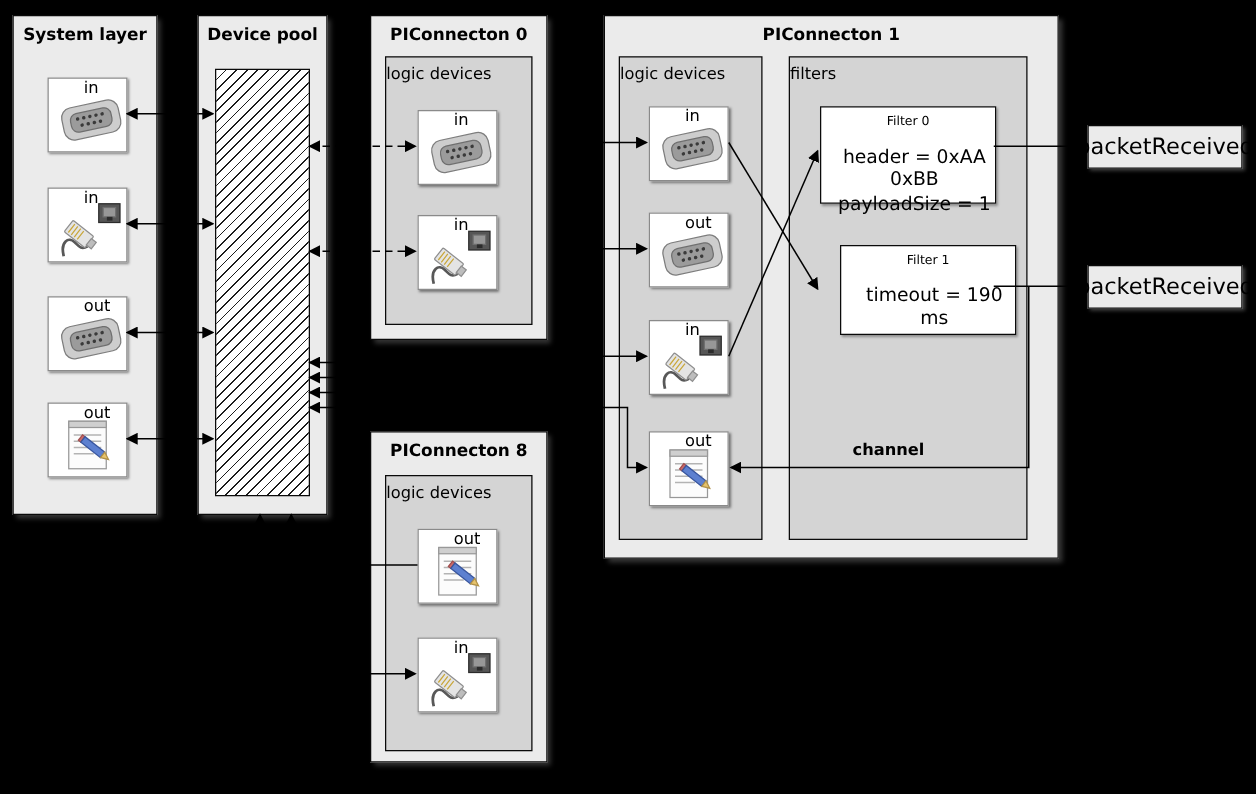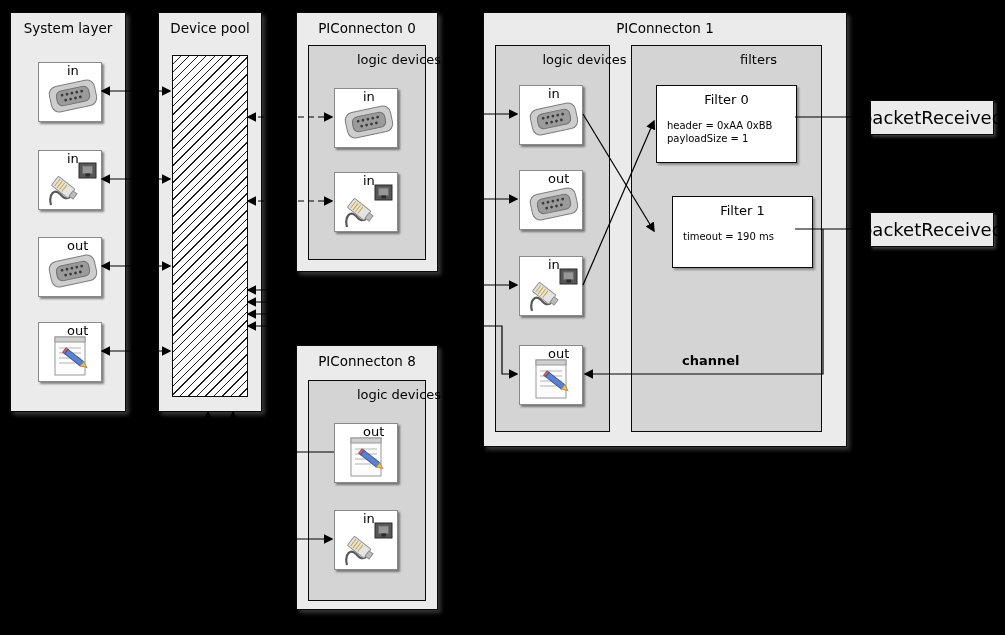"System layer" .panel { font-weight: none -> bold }
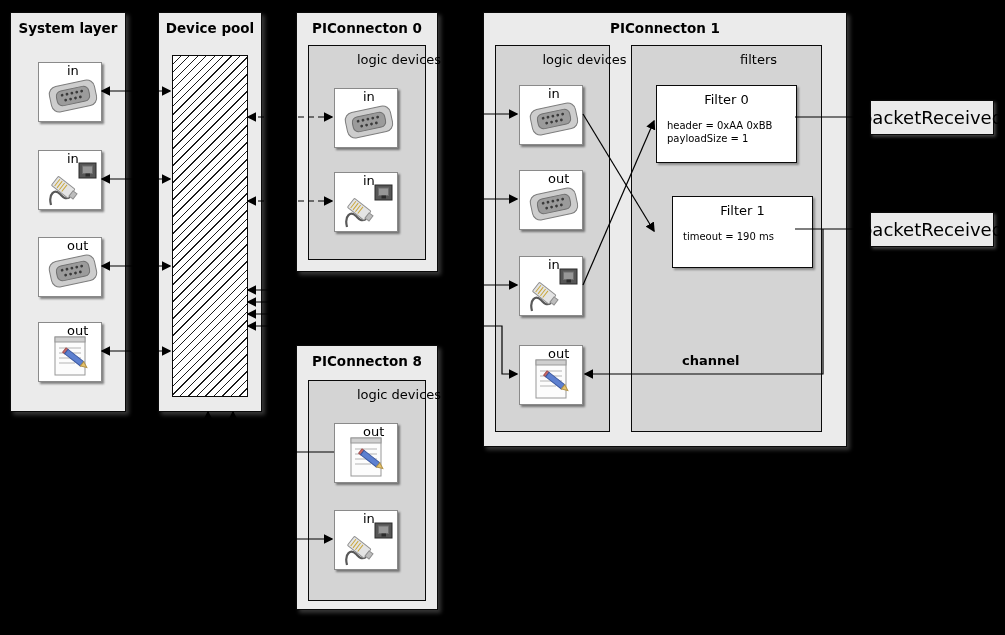"logic devices" .stitle { padding-left: 32px -> none; text-align: center -> none }
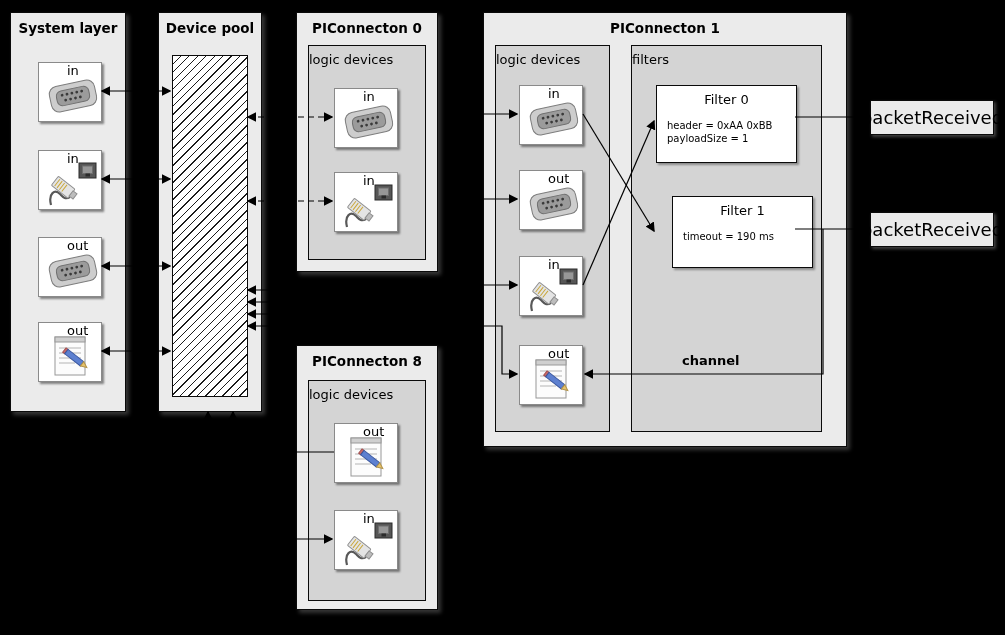"Filter 0" .ft { font-size: 13px -> 10px }
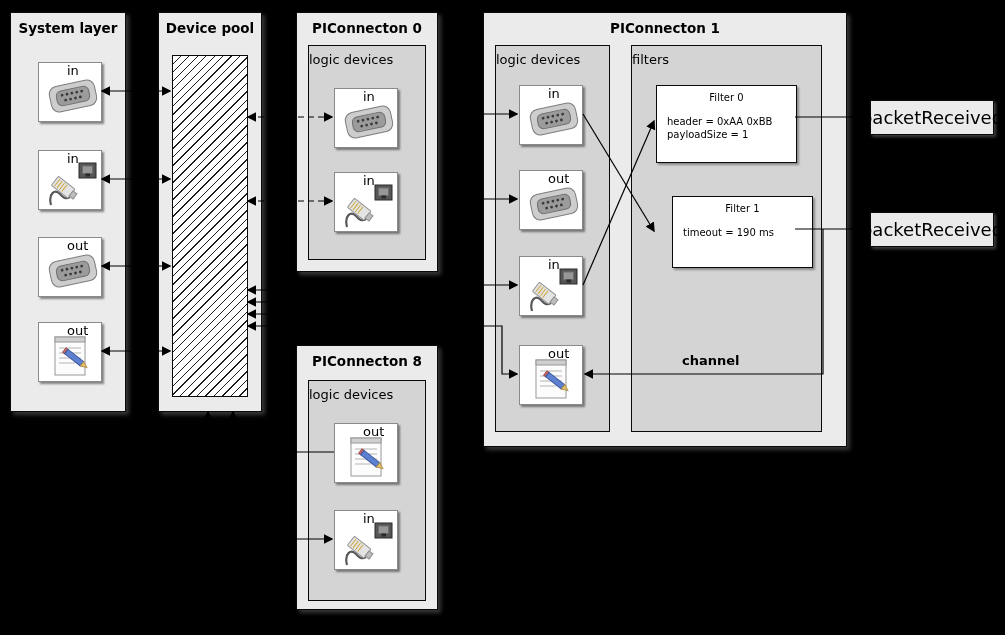"header = 0xAA 0xBB" .fp { font-size: 10px -> 15px; text-align: none -> center }
